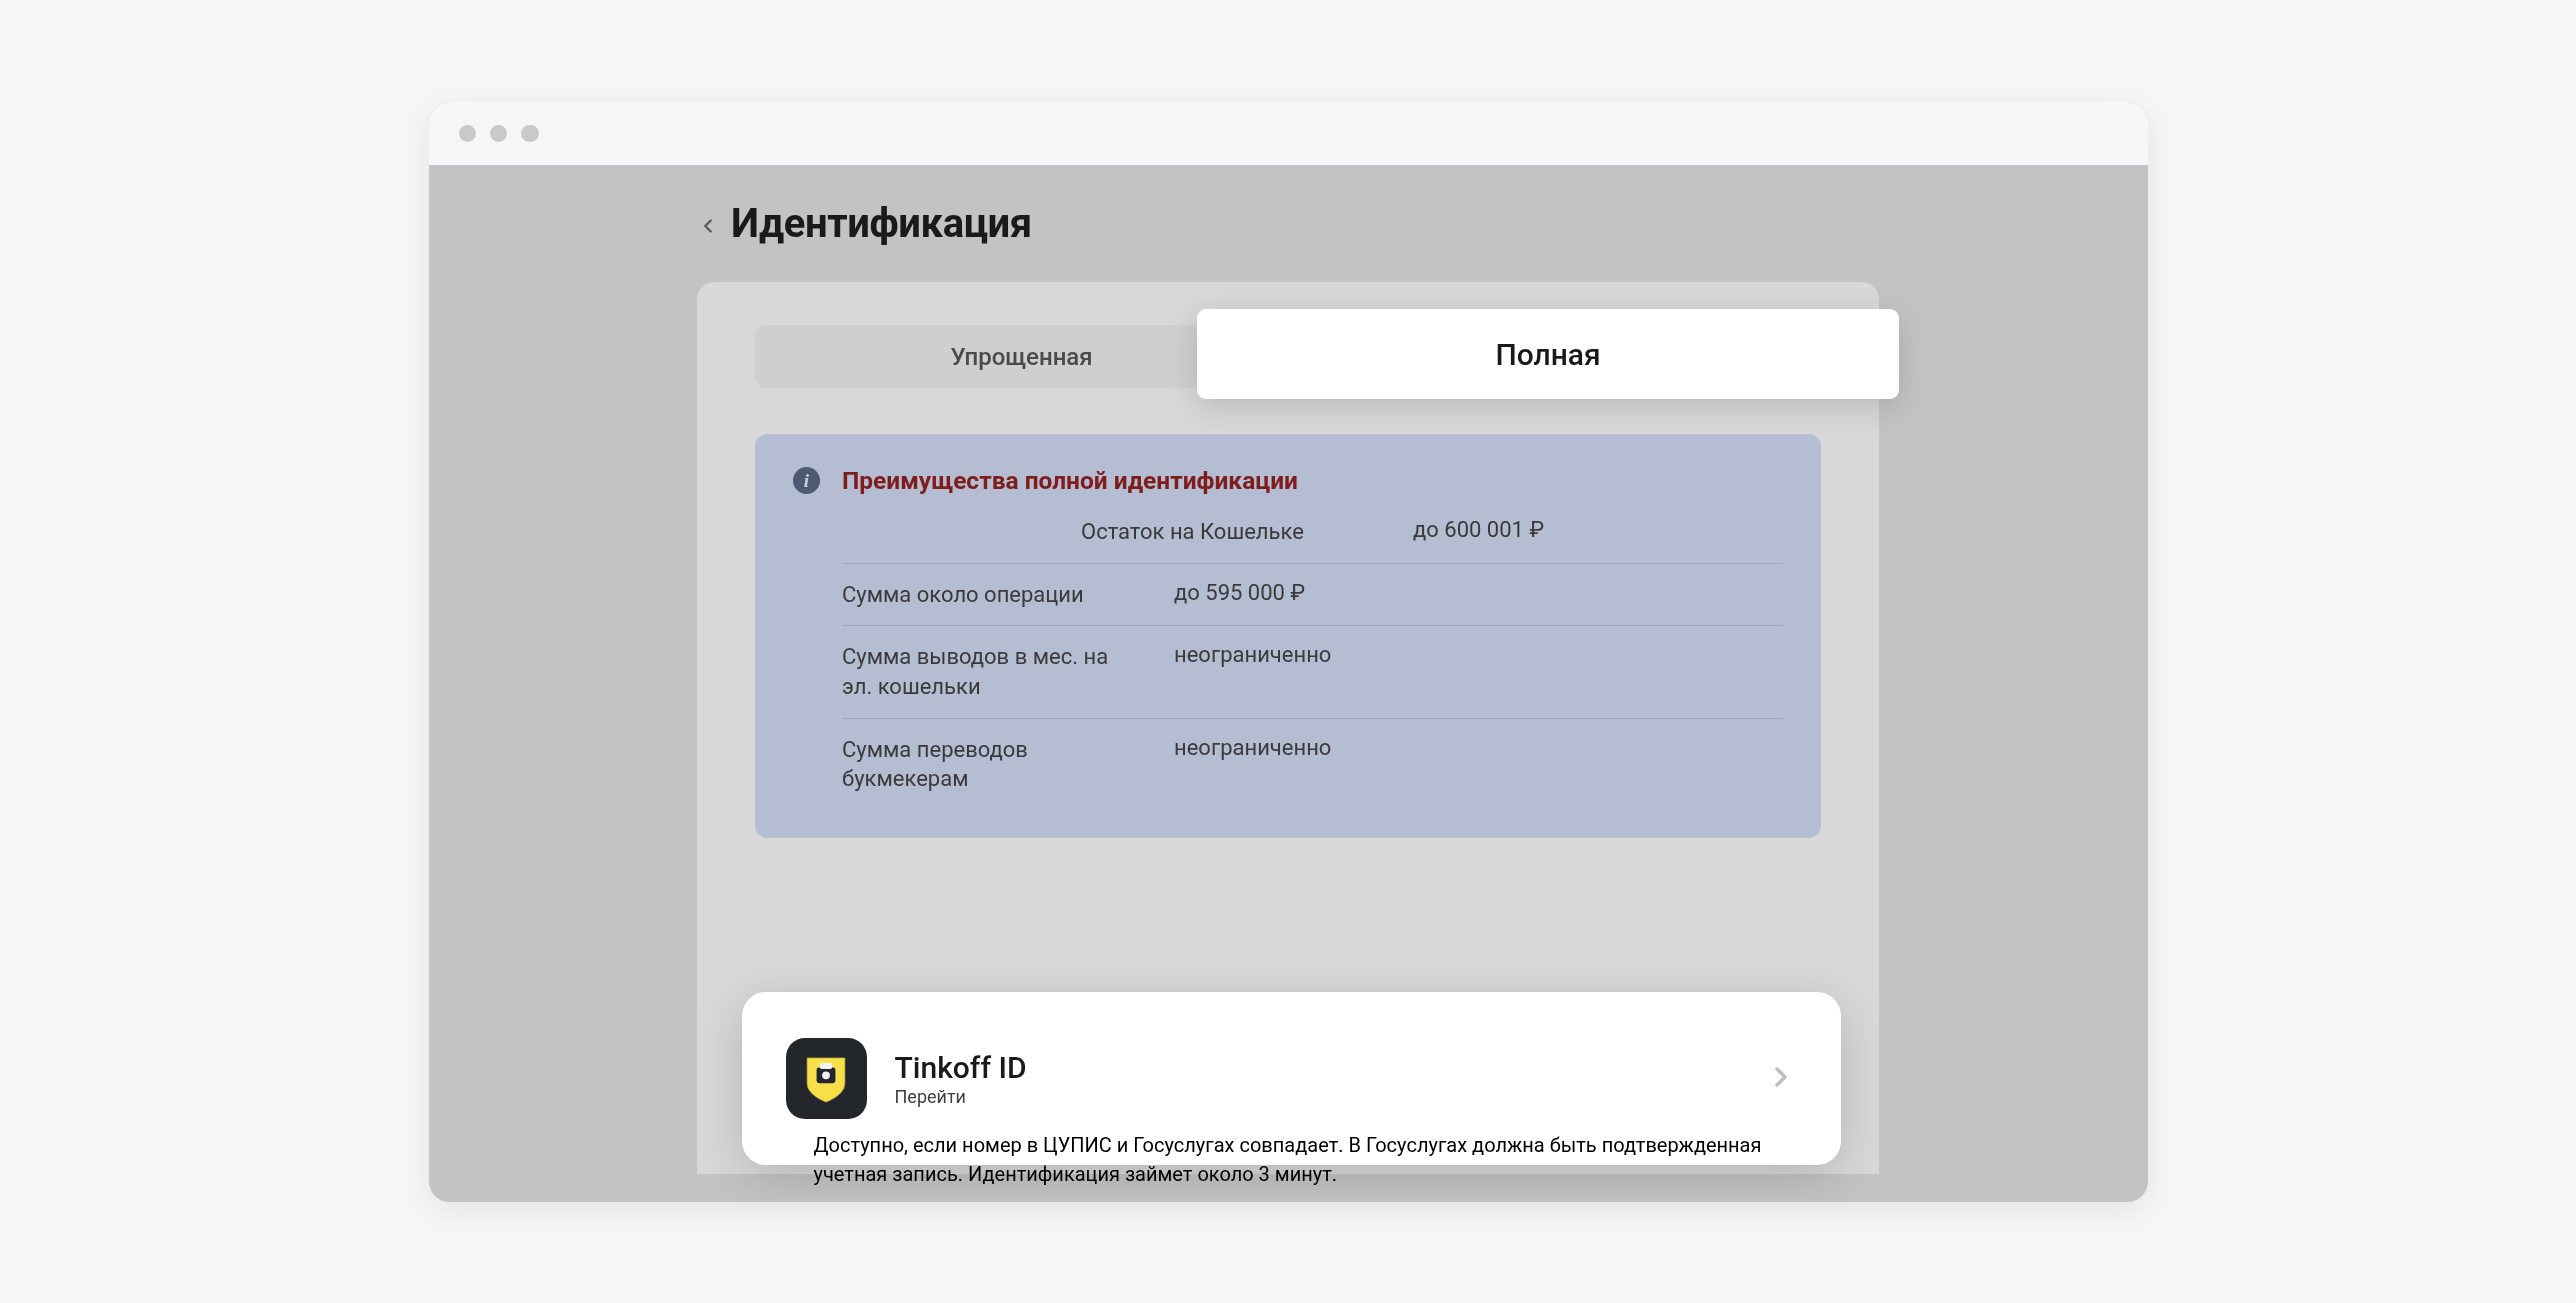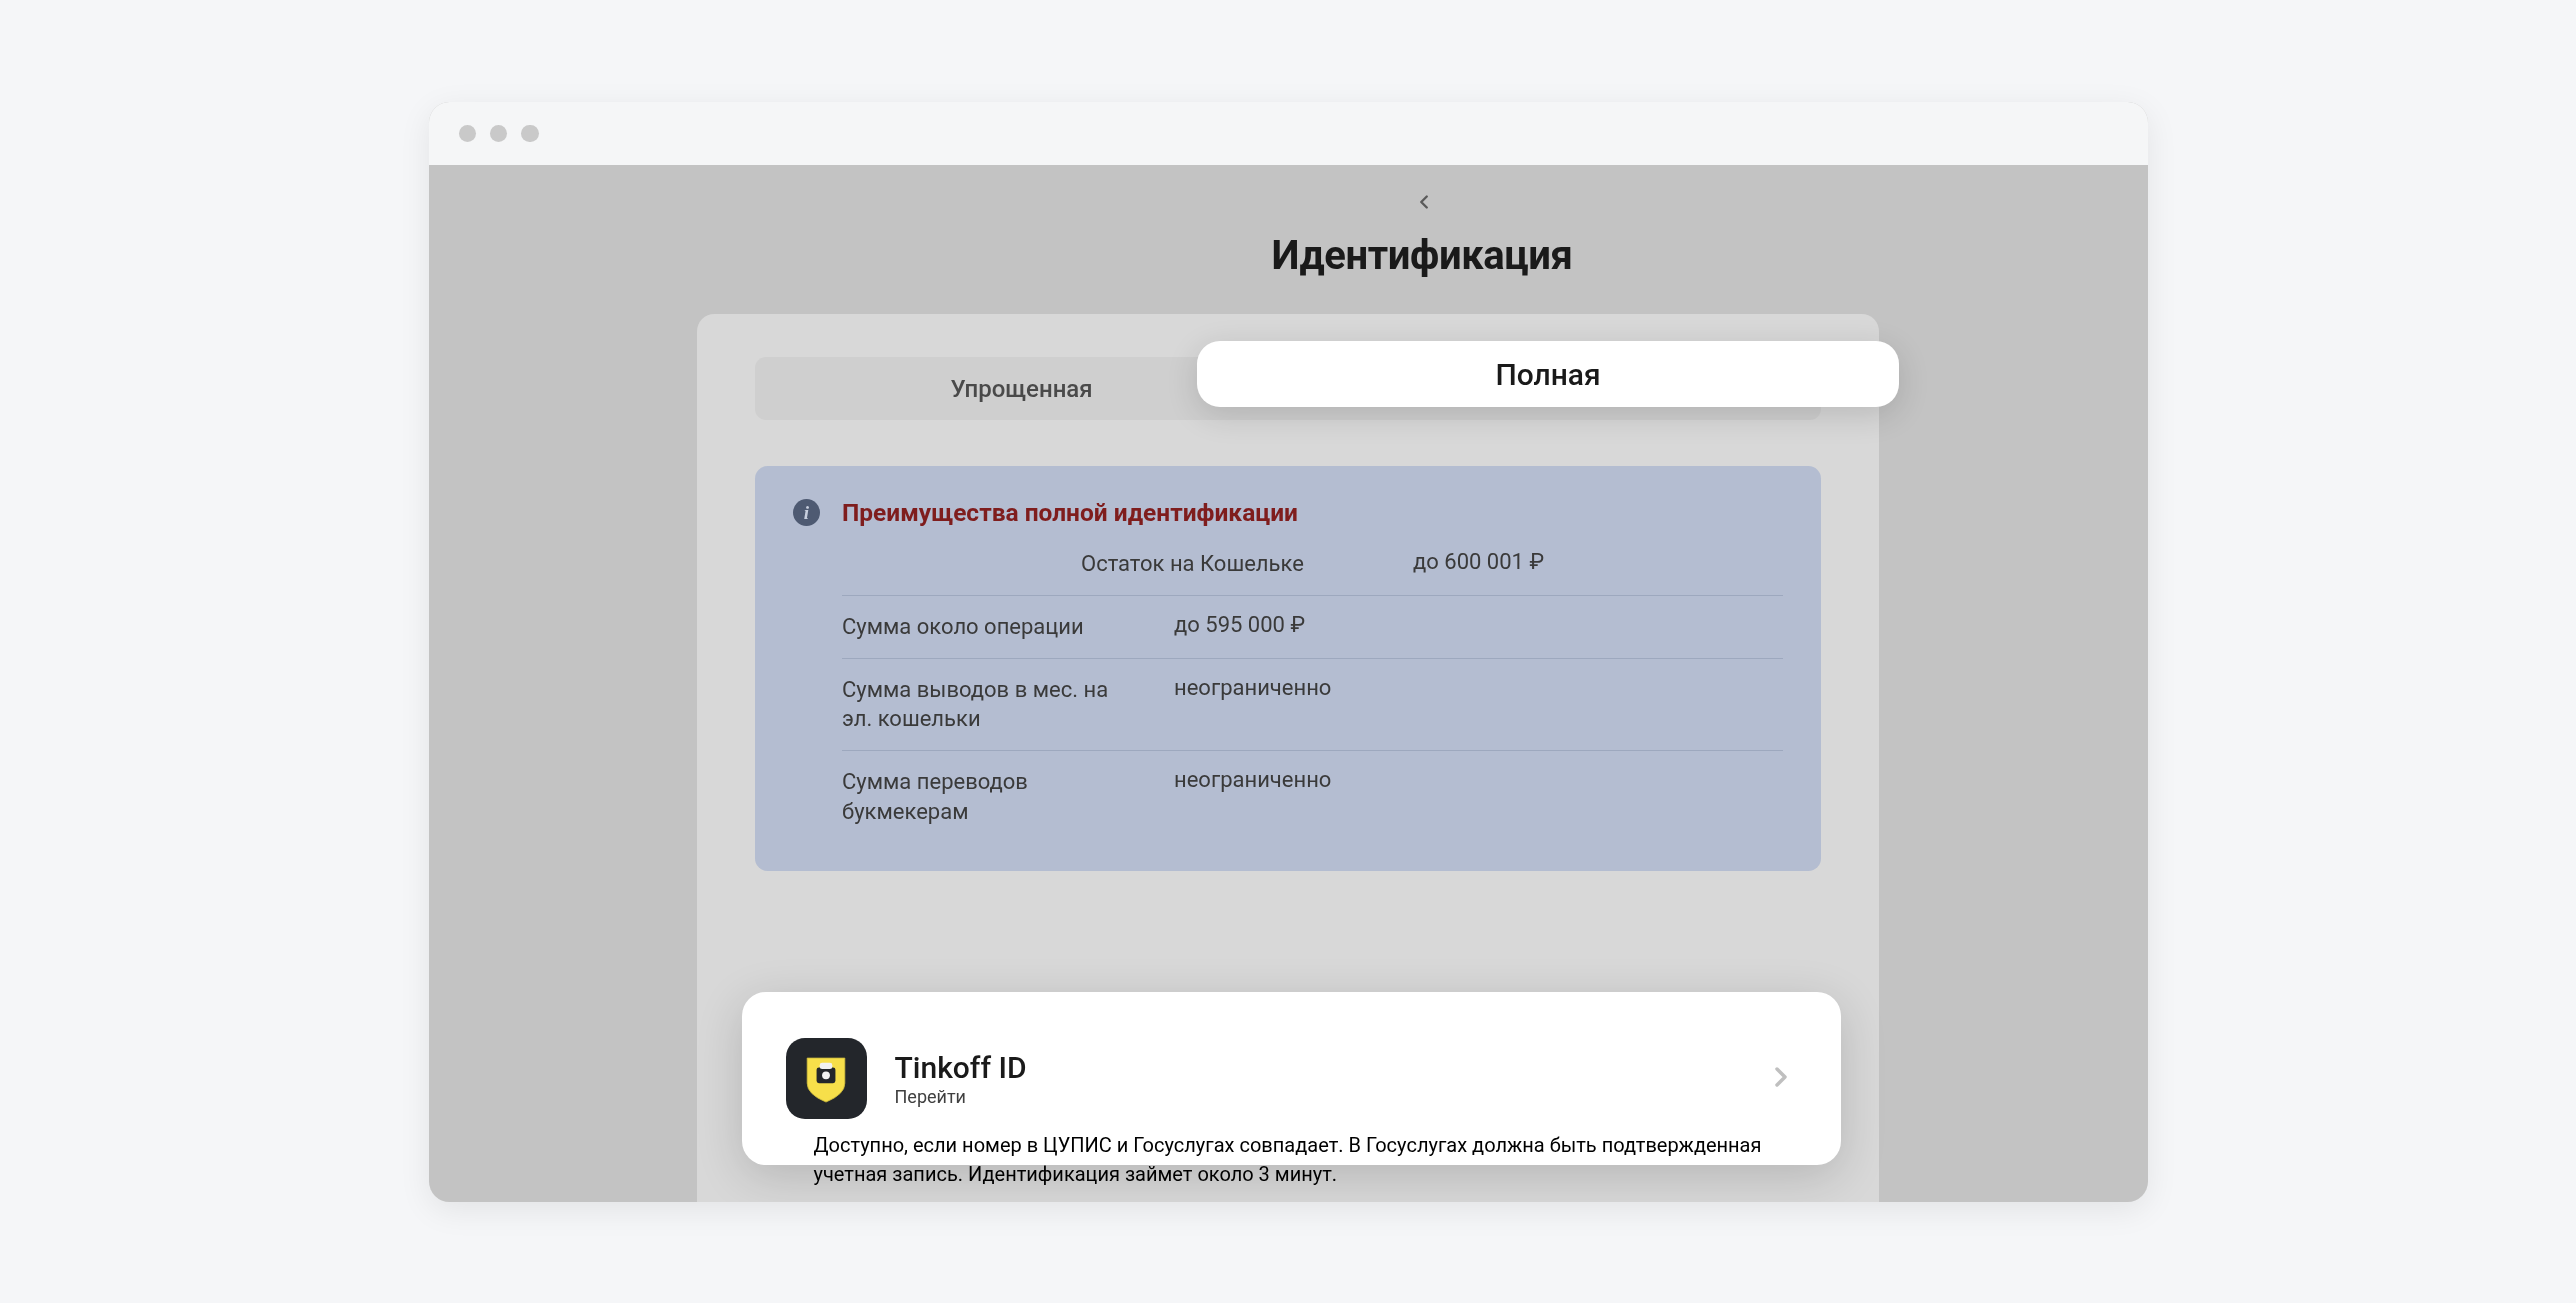"Идентификация" .page-header { flex-direction: column -> none; gap: 24px -> 17px; padding: 26px 0 35px 268px -> 35px 0 35px 268px }
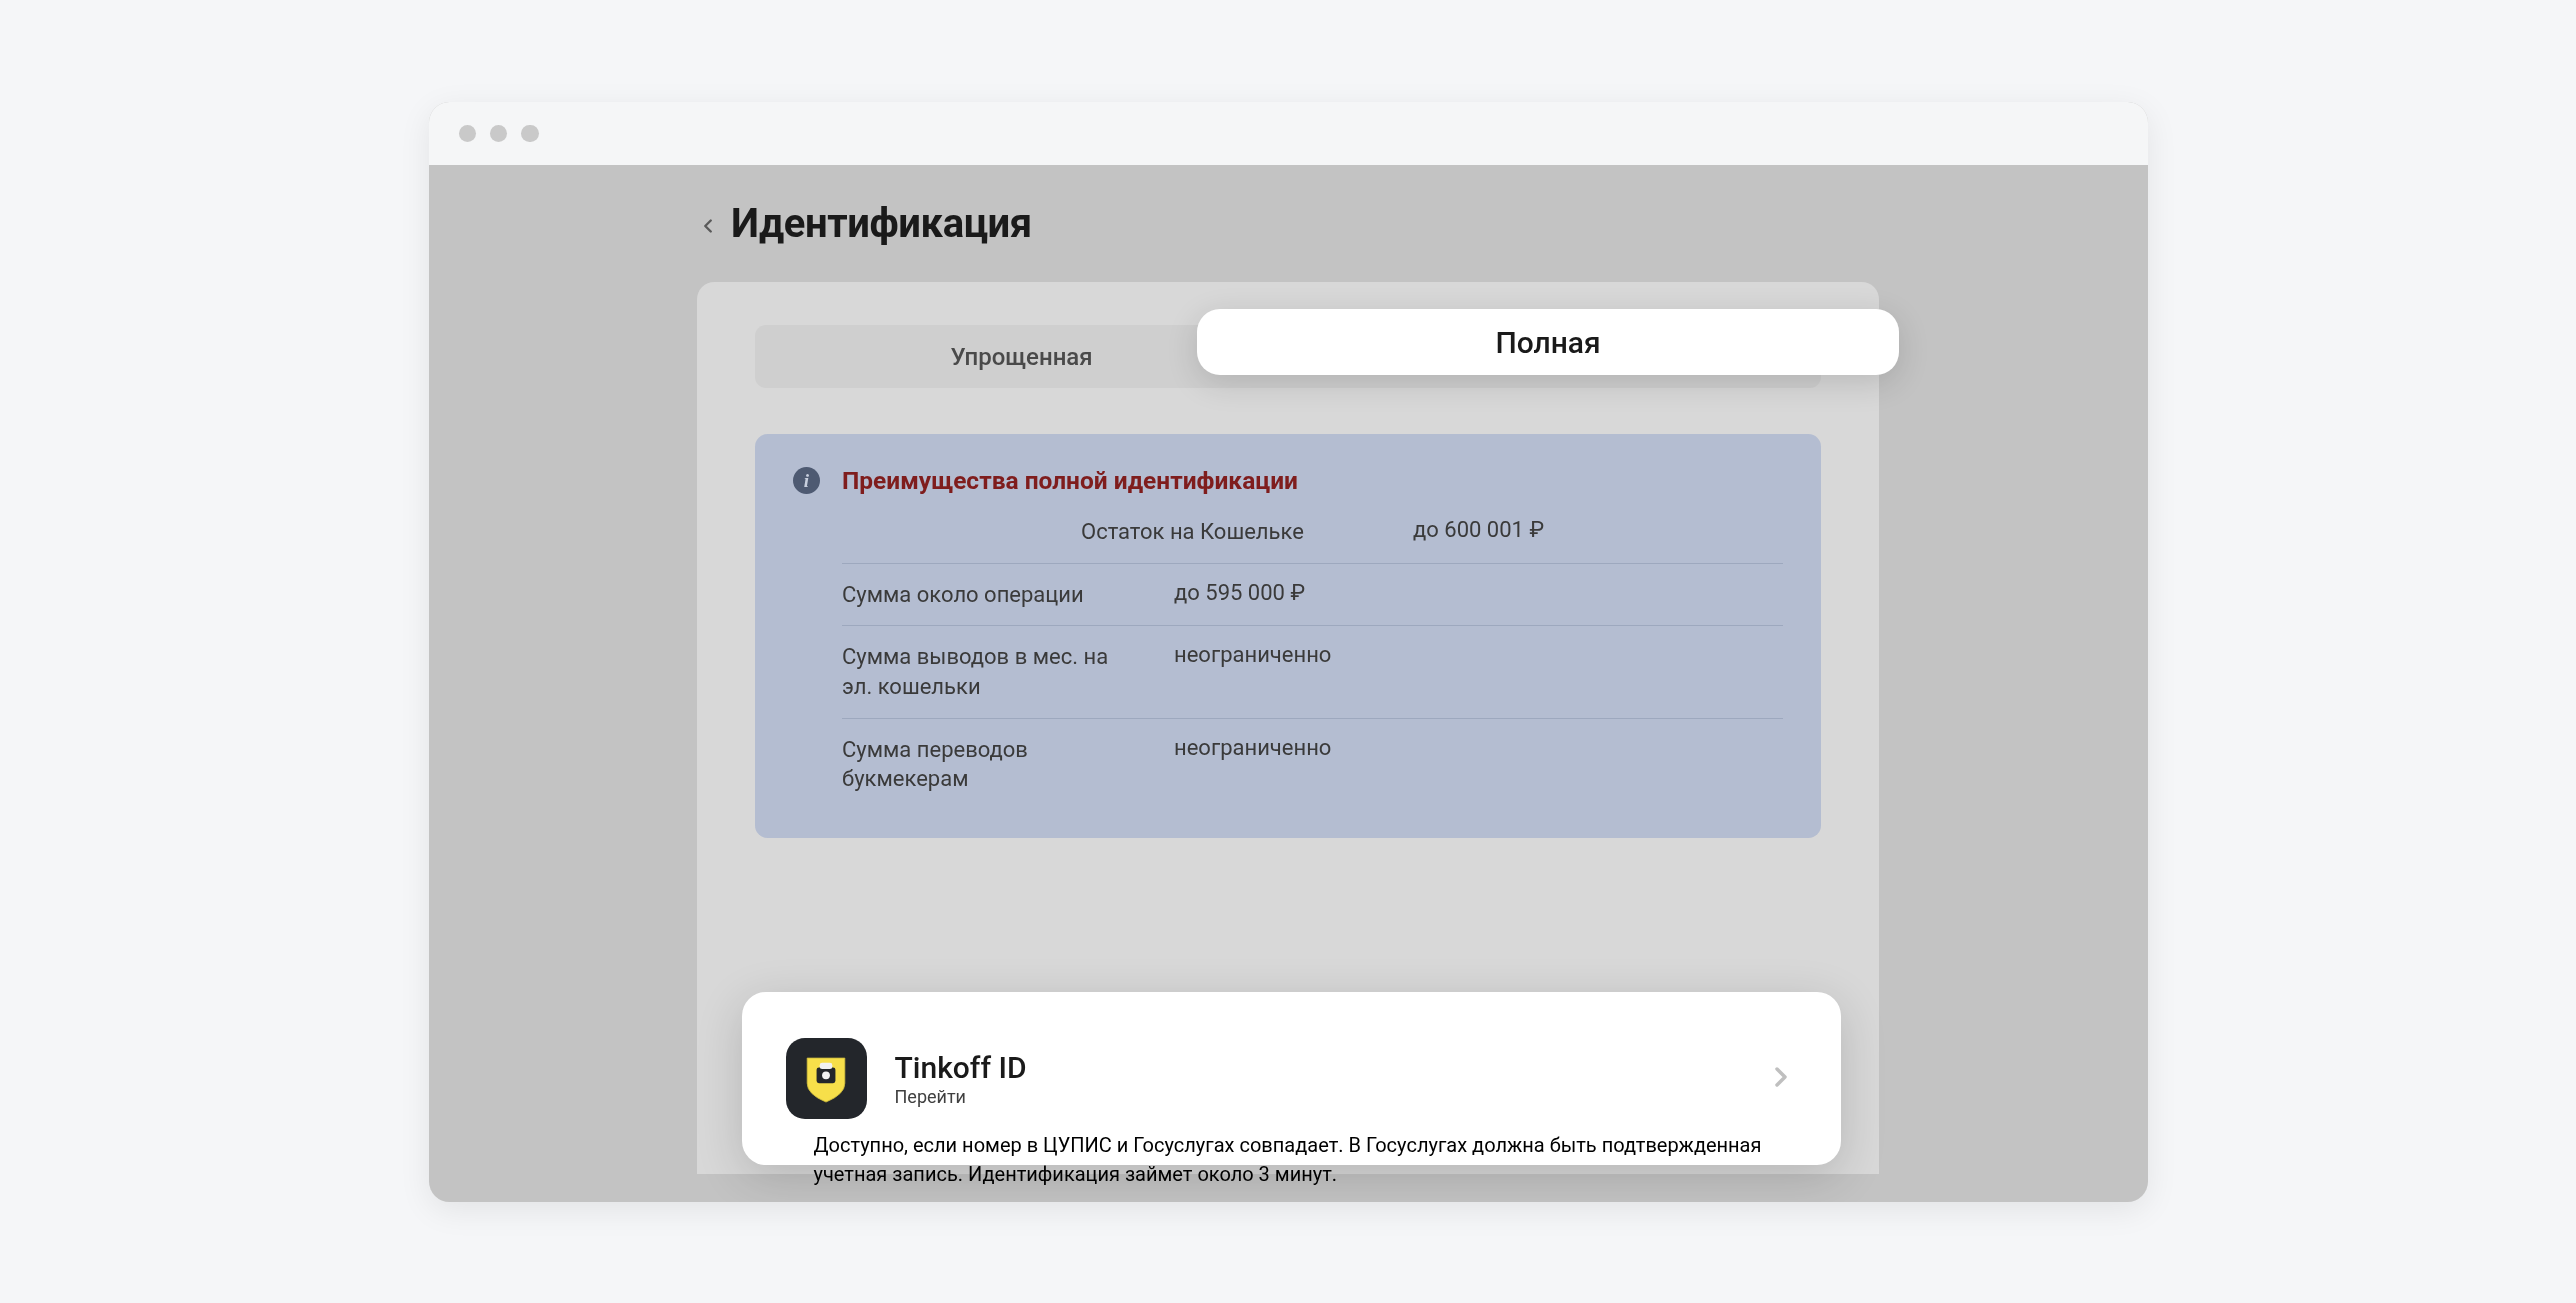"Полная" .tab-active { border-radius: 23px -> 9px; height: 66px -> 90px }
